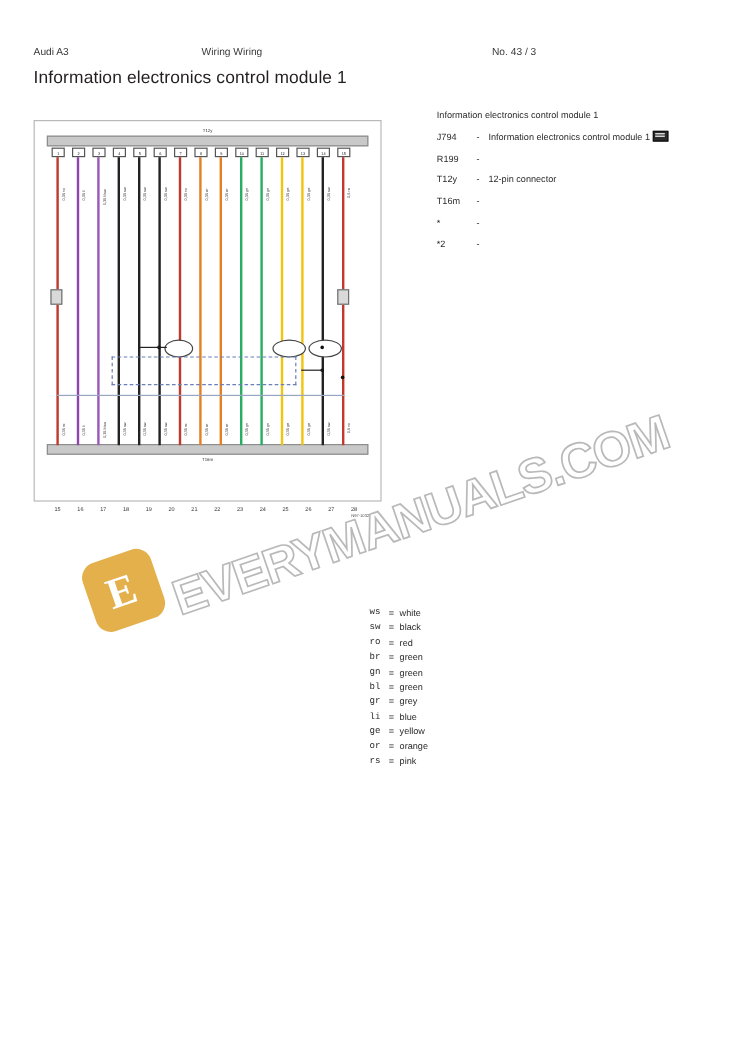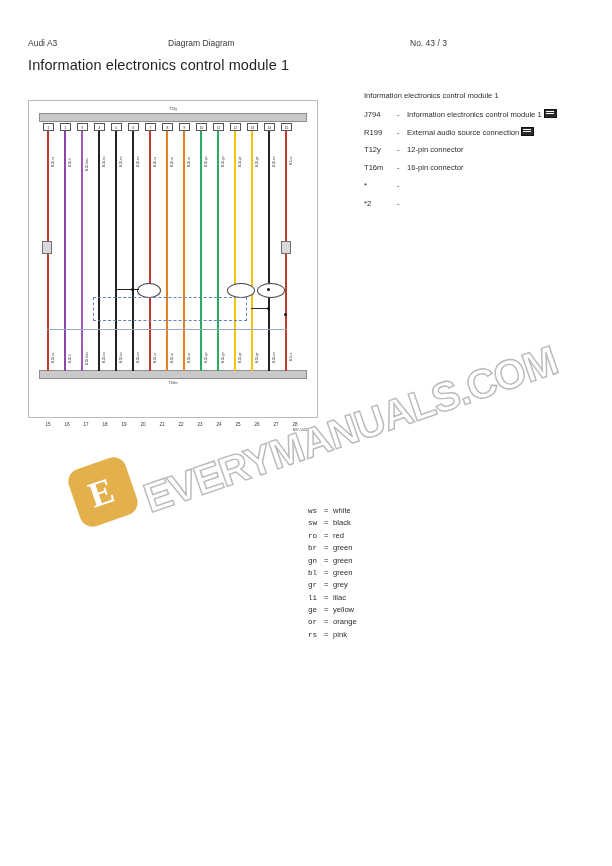"Diagram Diagram" div.header-center { text: Diagram Diagram -> Wiring Wiring }
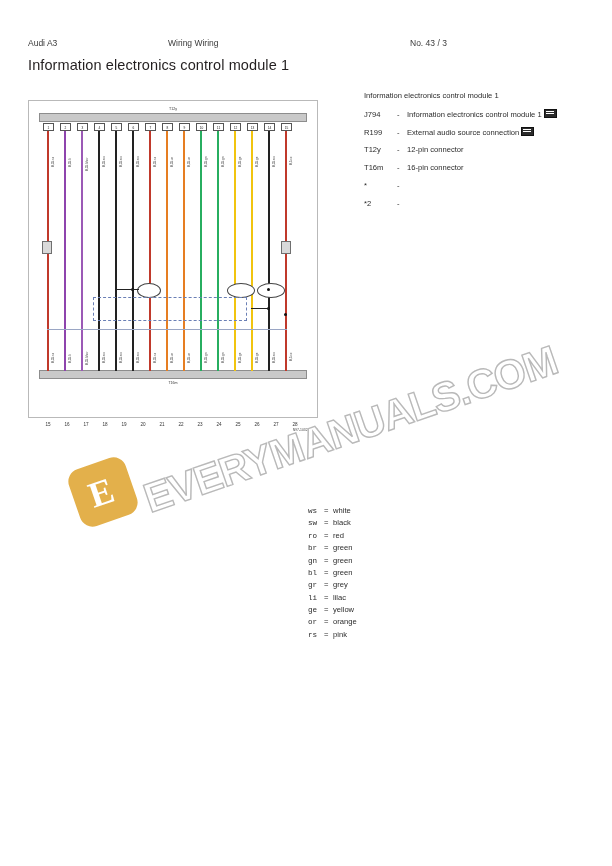"External audio source connection" div.legend-val { html: <div><span>External audio source connection</span><span></span></div> -> none }
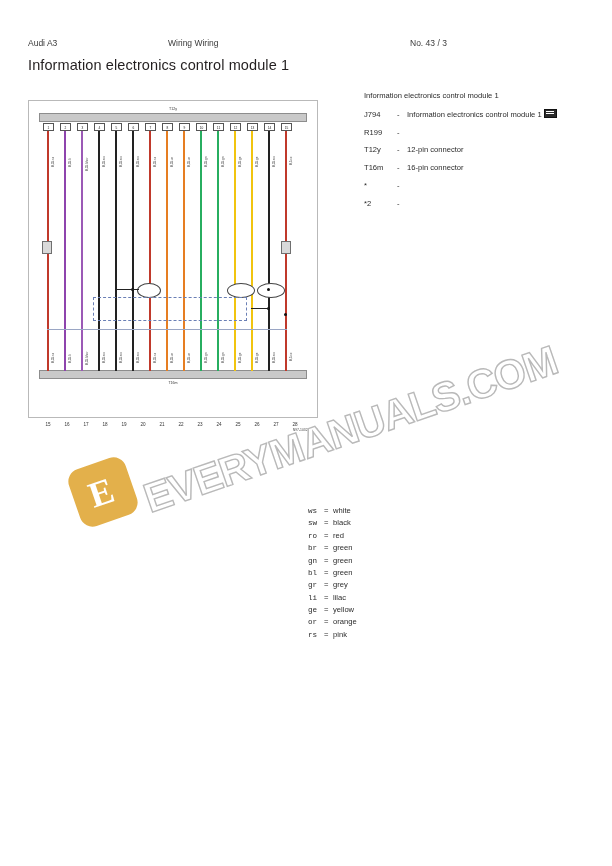"16-pin connector" div.legend-val { html: <div>16-pin connector</div> -> none }
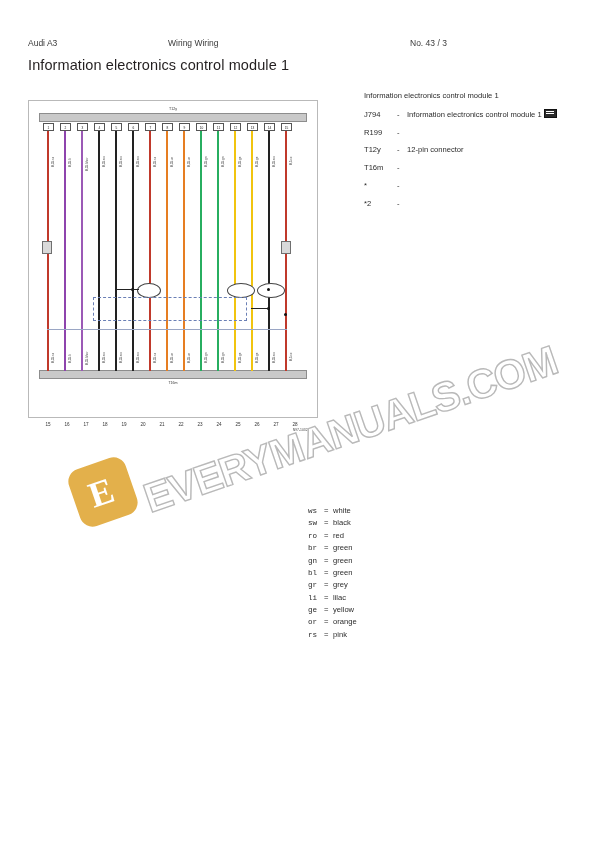"lilac" div.ck-name { text: lilac -> blue }
